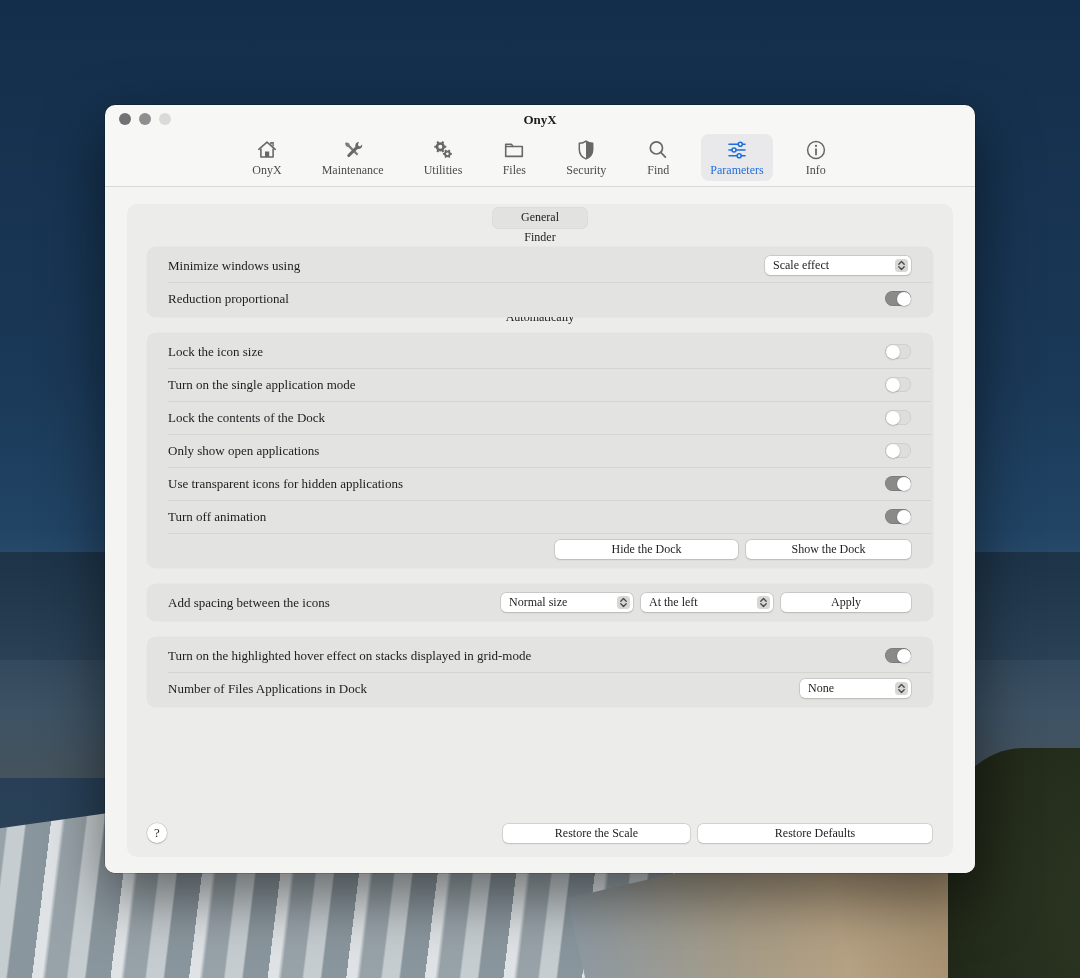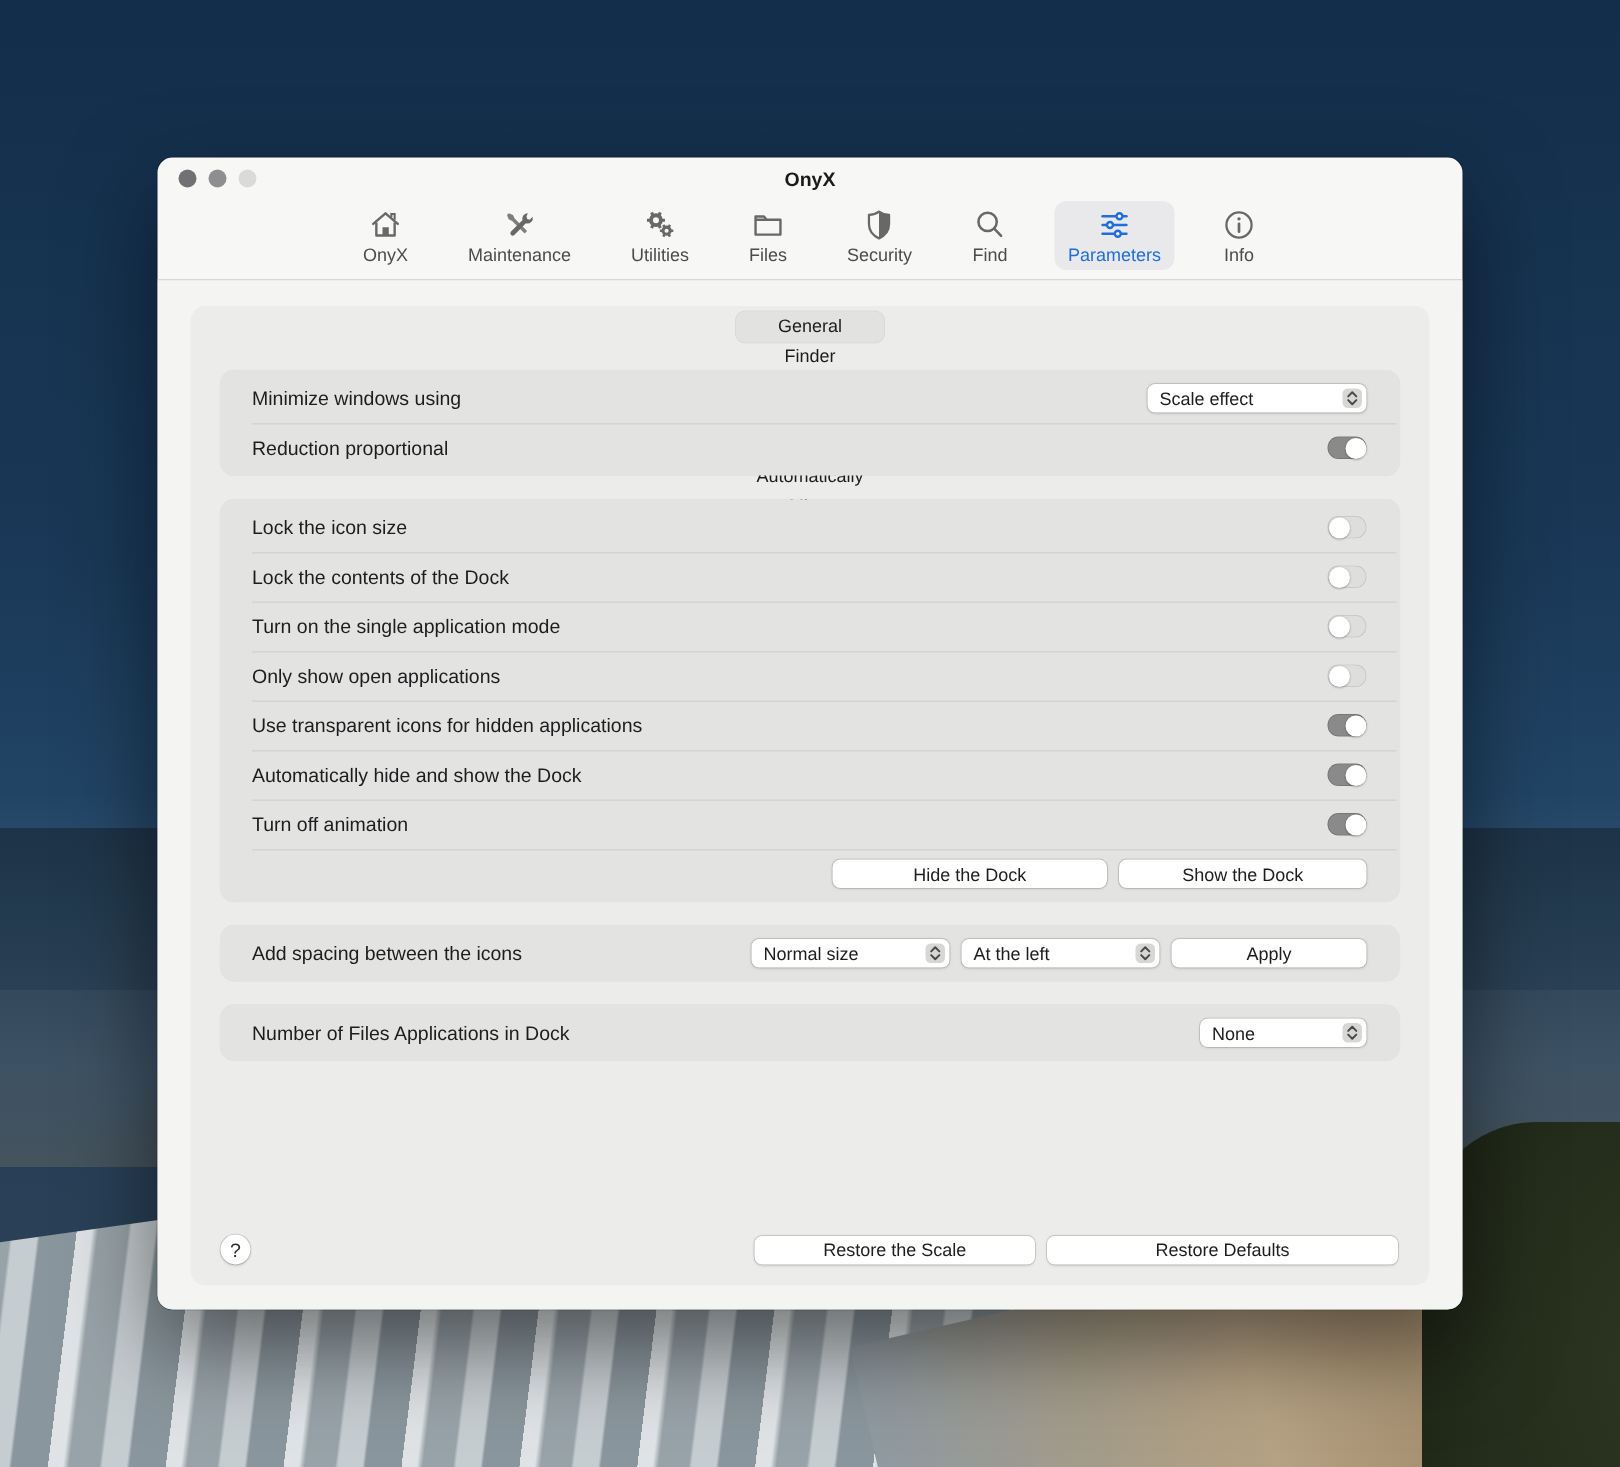"OnyX" .desktop { font-family: none -> Liberation Serif, serif }
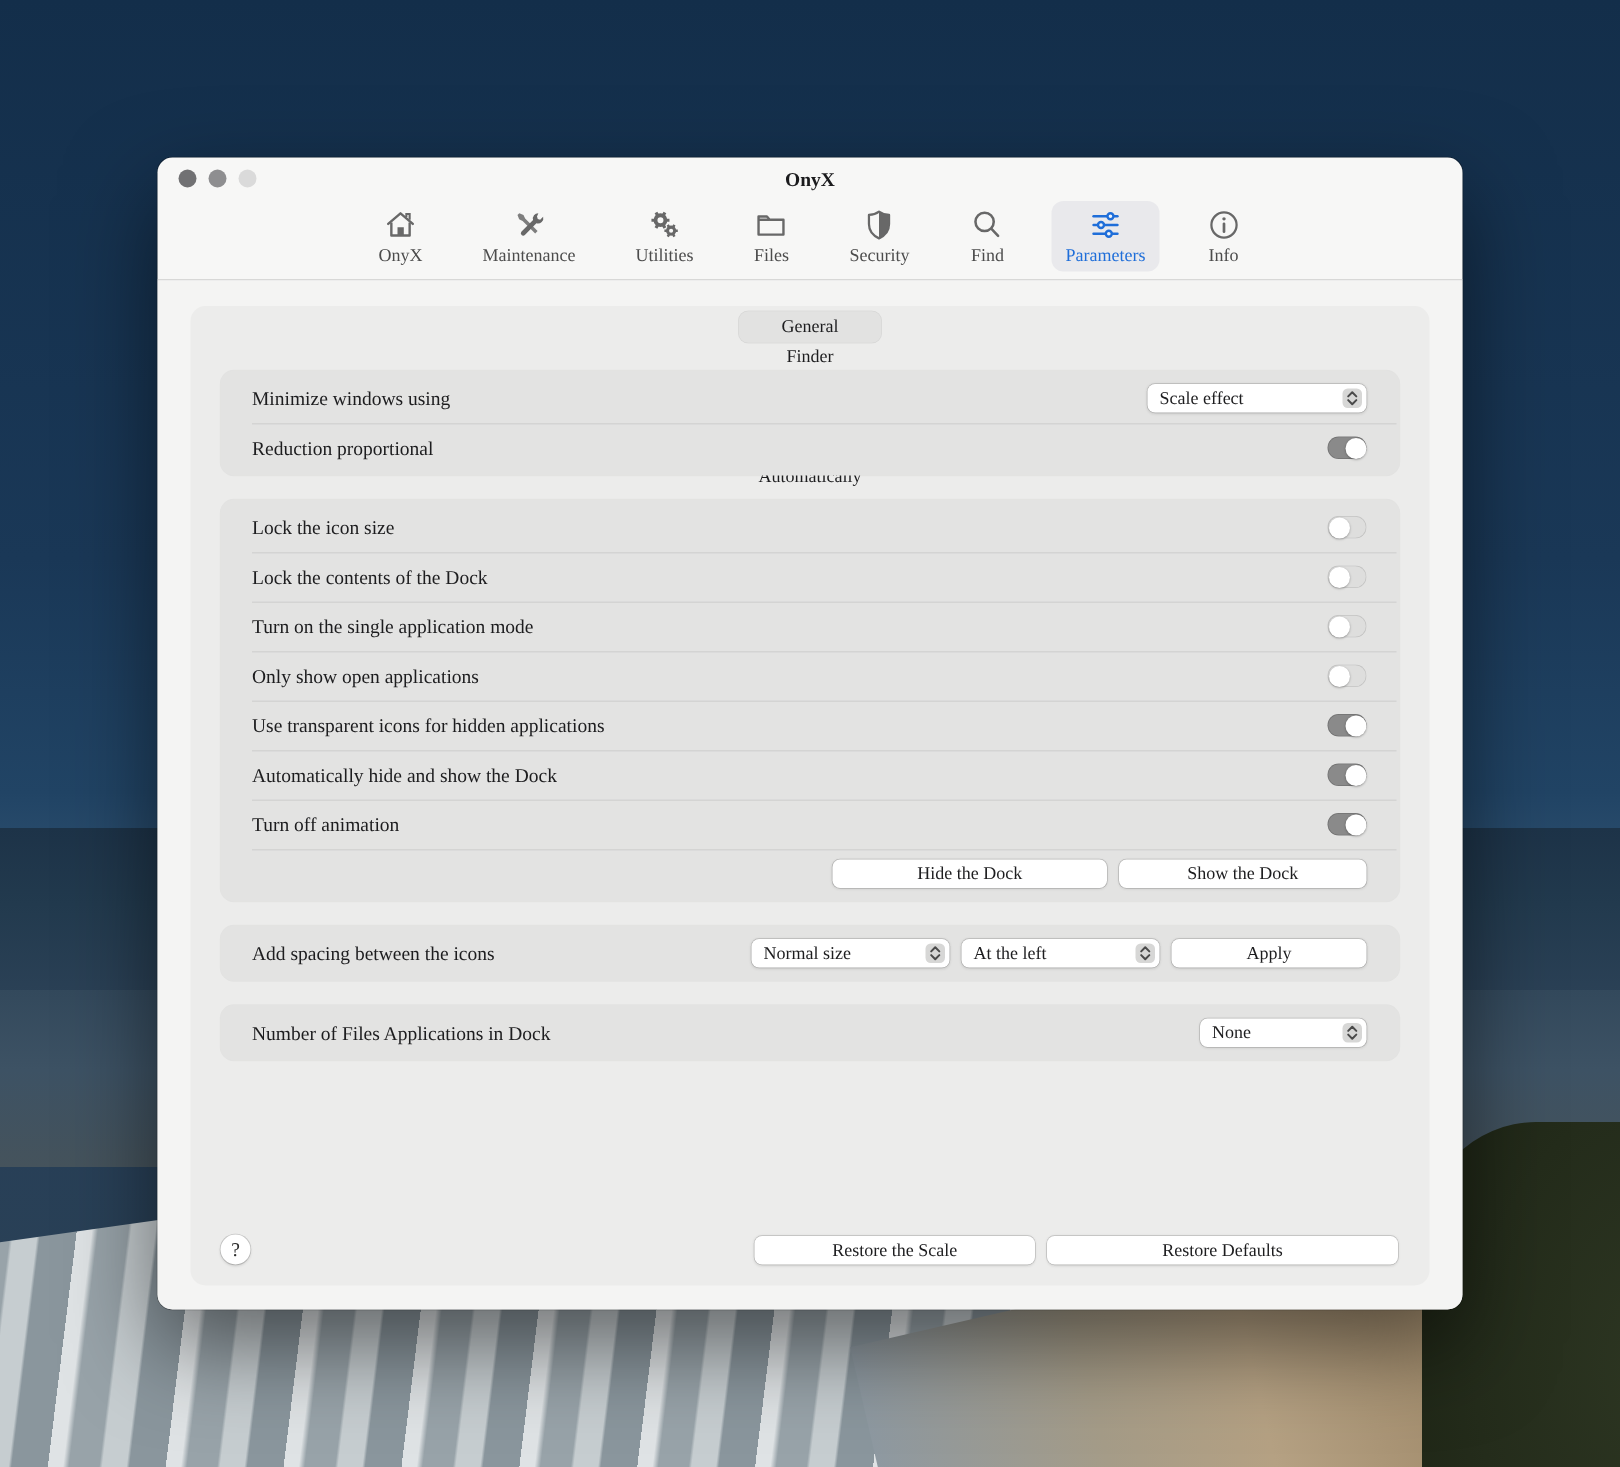"Lock the contents of the" div.row { order: before "Turn on the single application" -> after "Turn on the single application" }
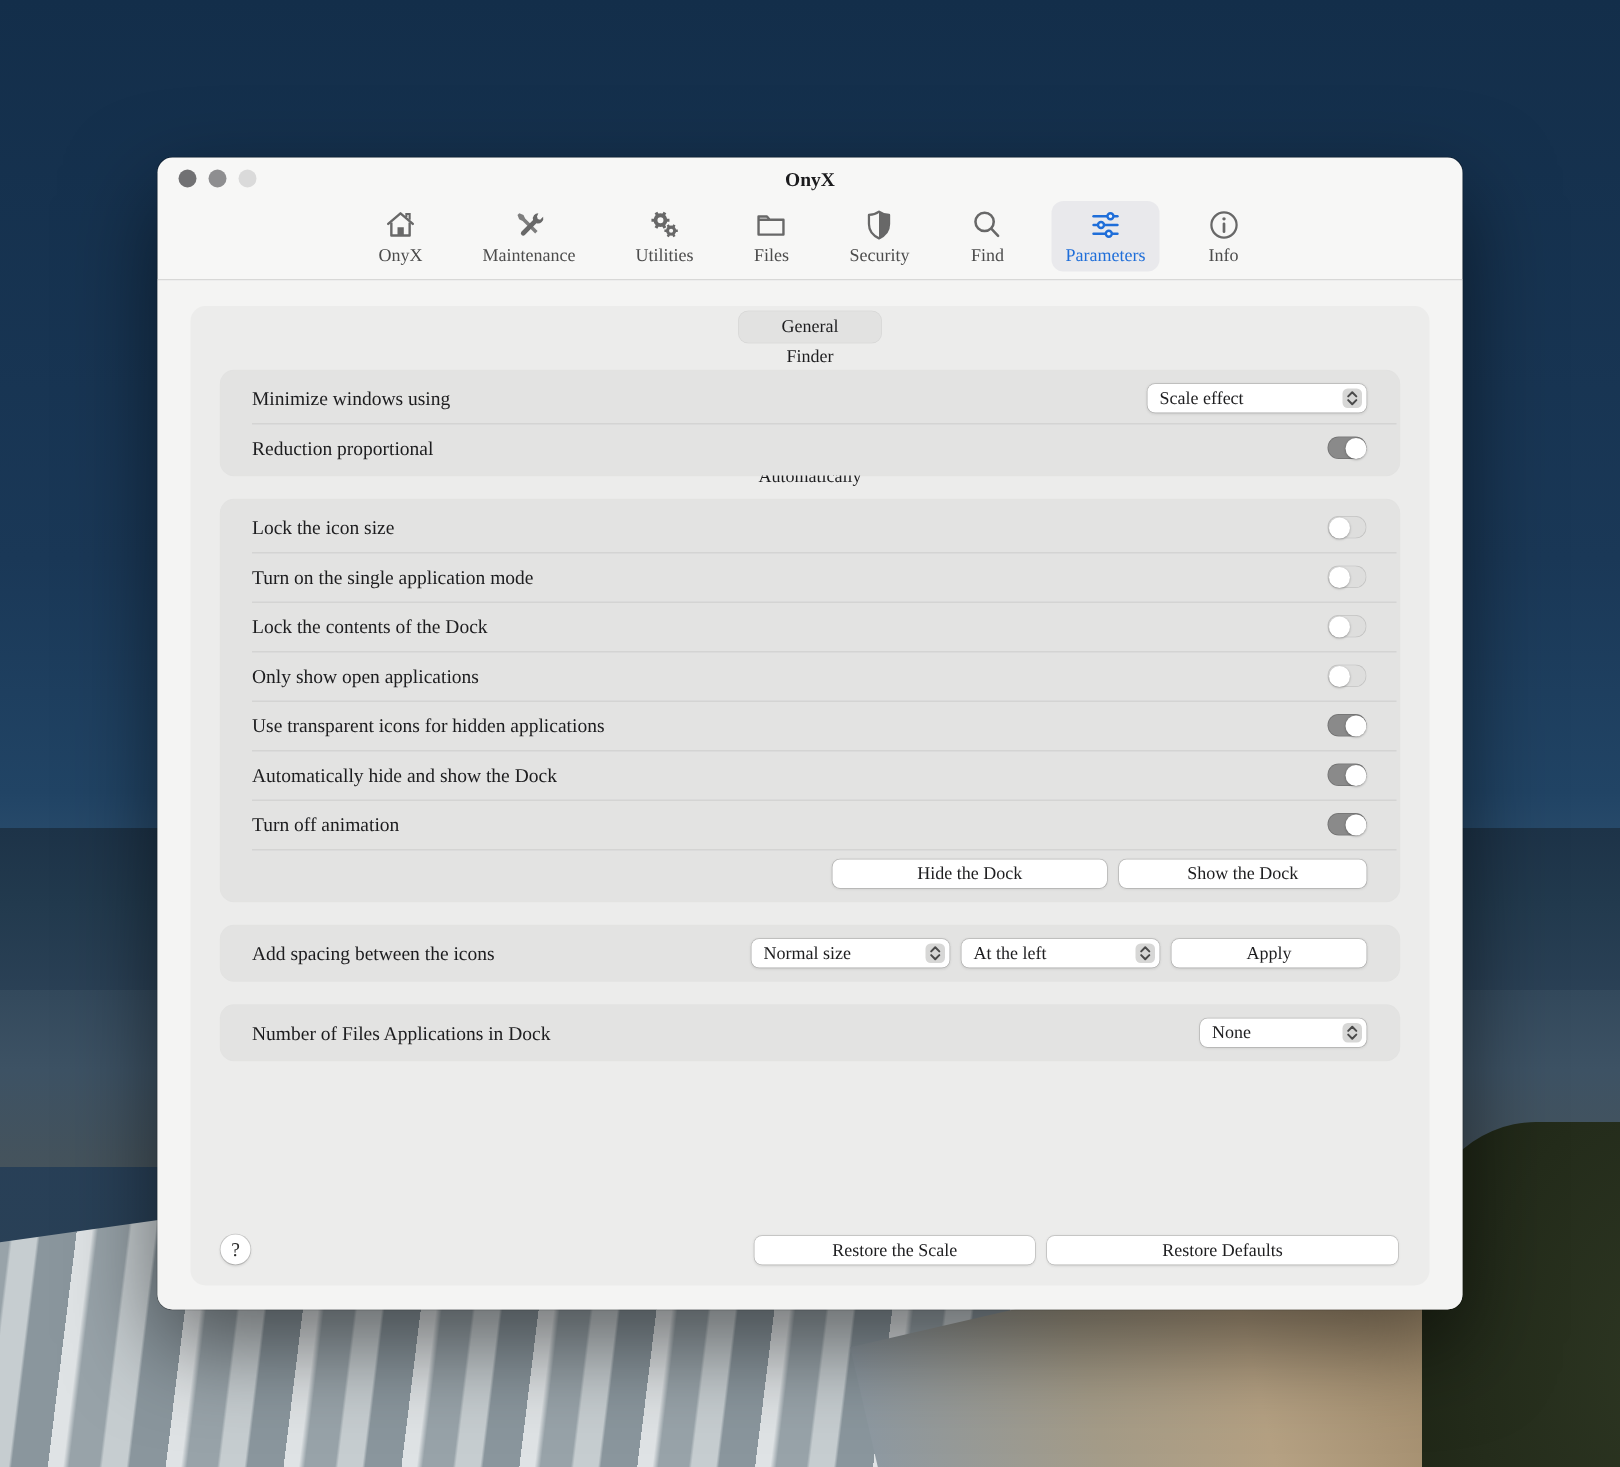"Automatically hide and show the" div.row { html: <div> <div>Automatically hide and show the Dock</div> <div> <div> <div></div> </div> </div> </div> -> none }
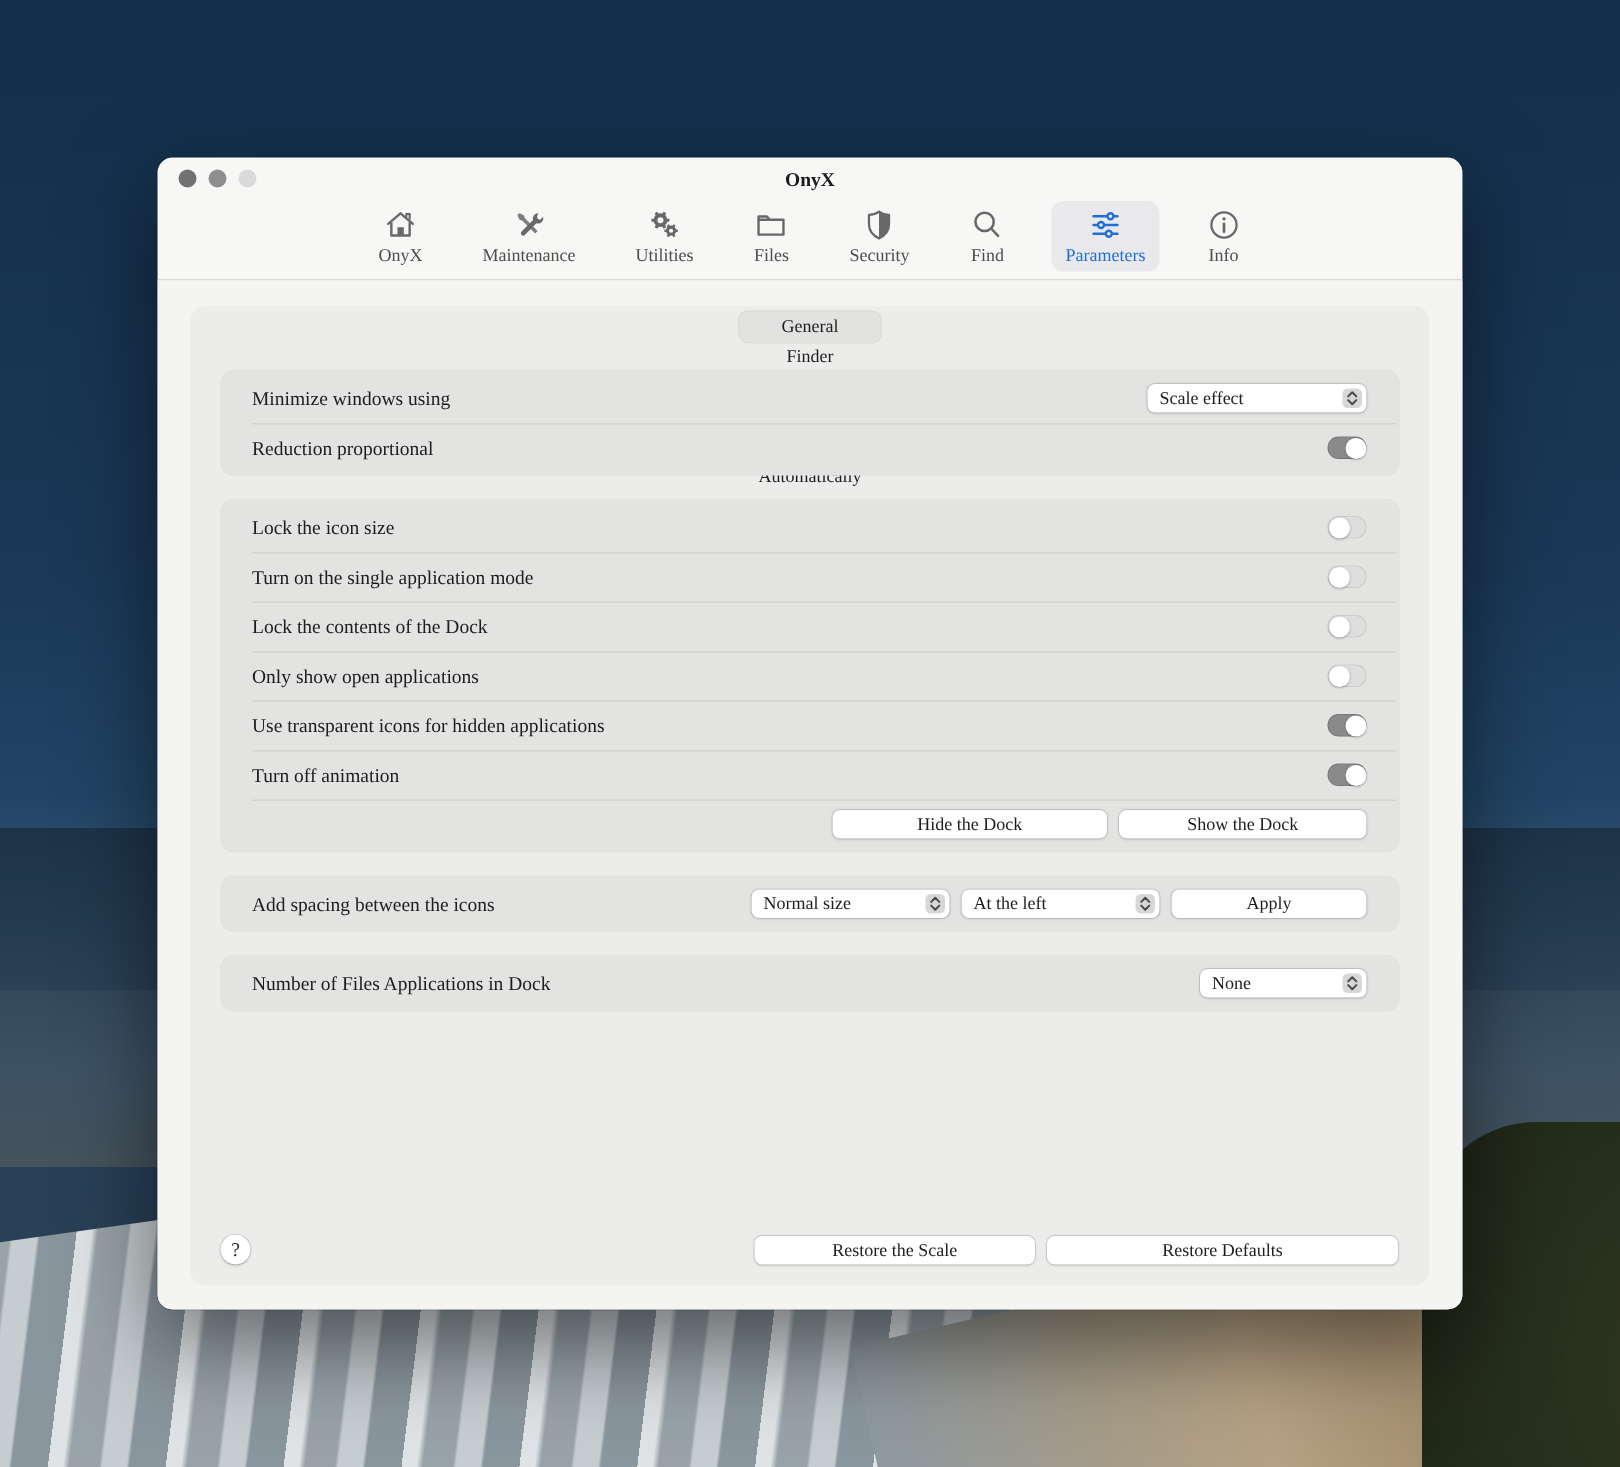"Turn on the highlighted hover" div.row { html: none -> <div> <div>Turn on the highlighted hover effect on stacks displayed in grid-mode</div> <div> <div> <div></div> </div> </div> </div> }
